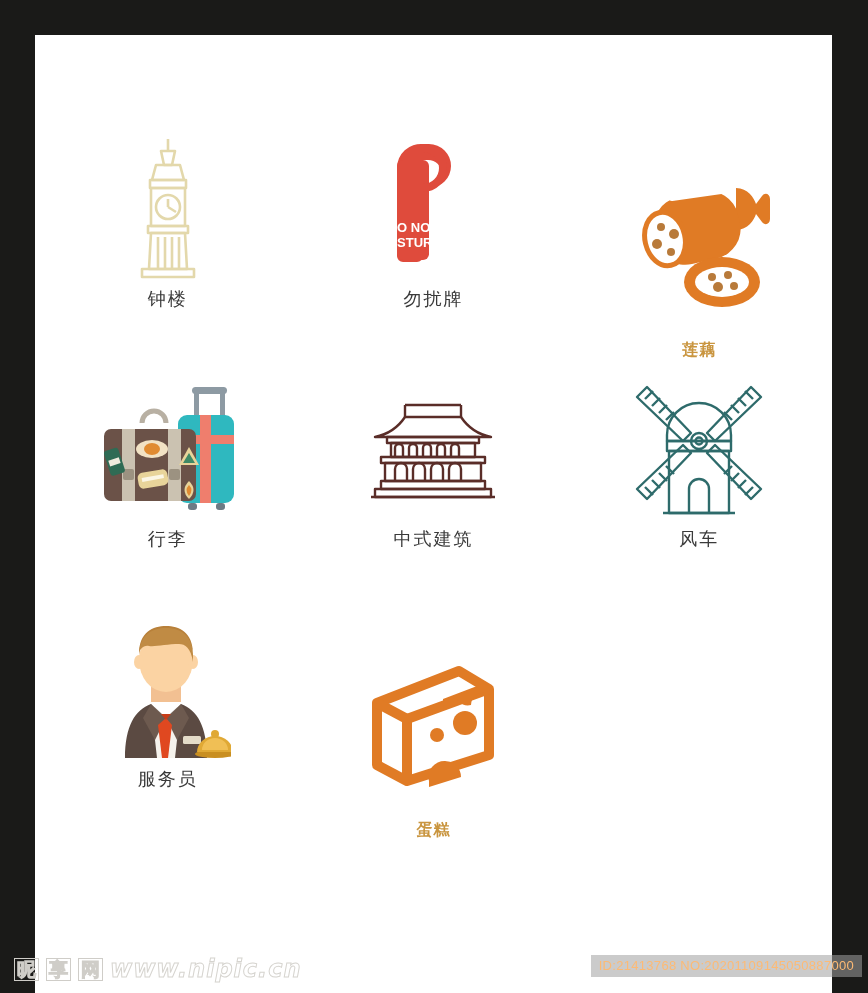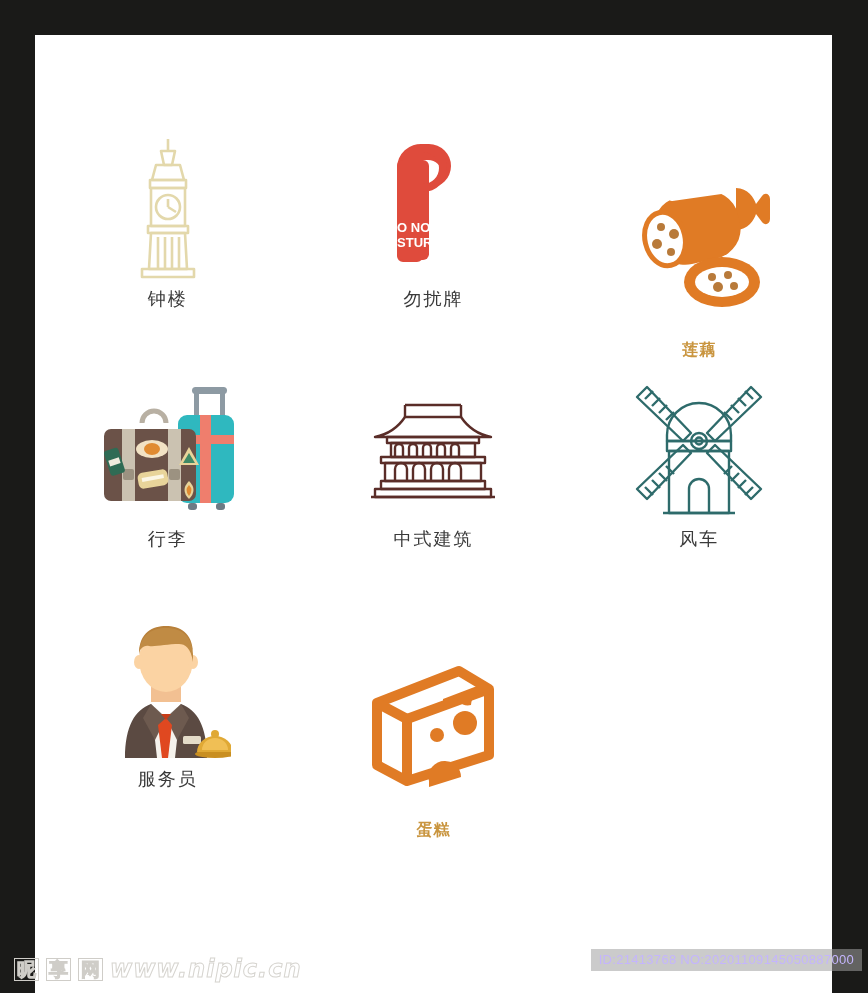"ID:21413768 NO:20201109145050887000" #idtag { color: #c4b5fd -> #fdba74; top: 4px -> 10px }
